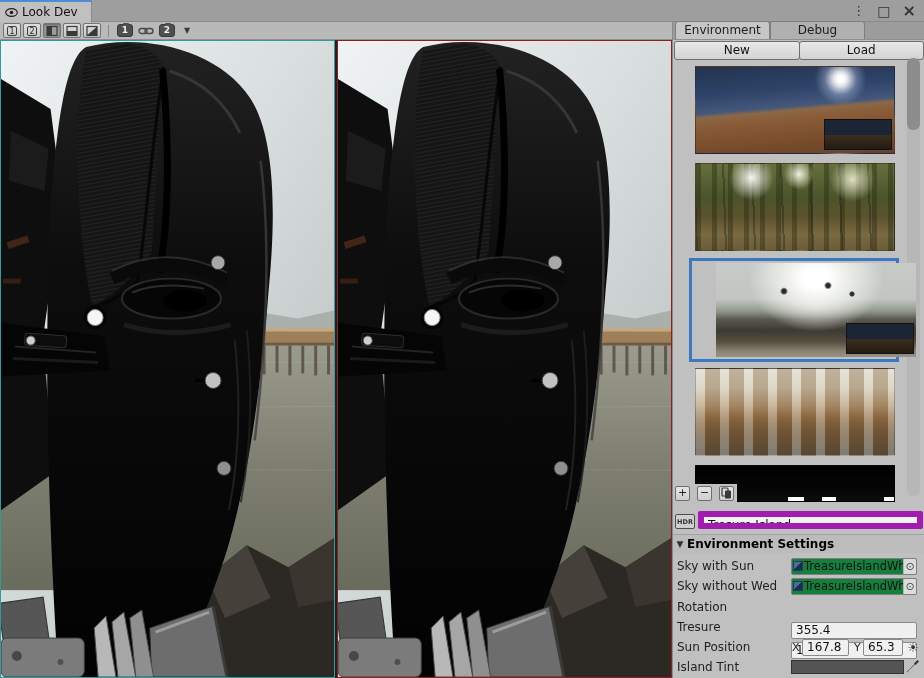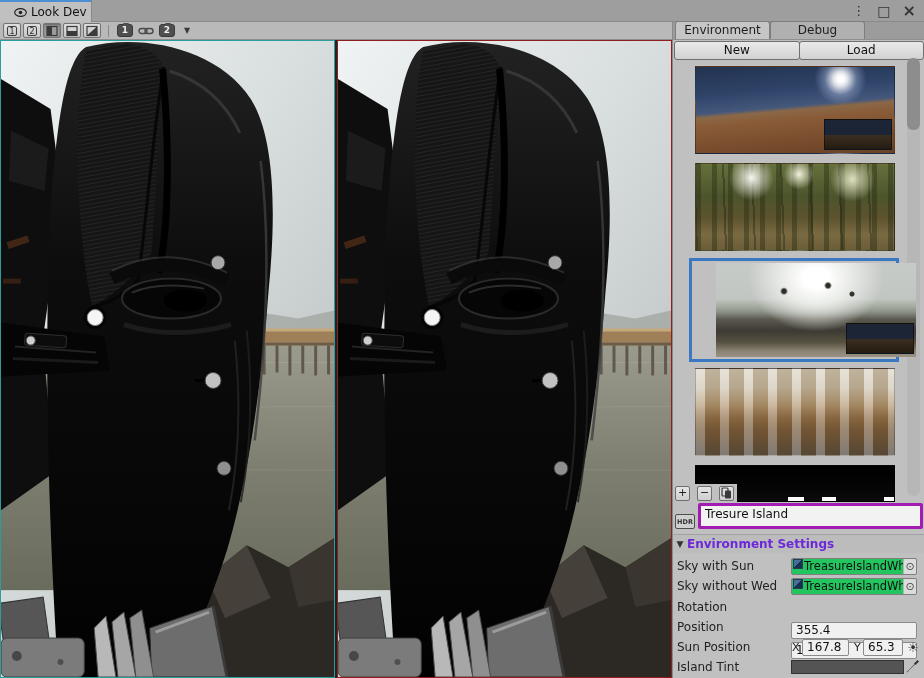"Look Dev" .doc-tab { padding-left: 14px -> 5px }
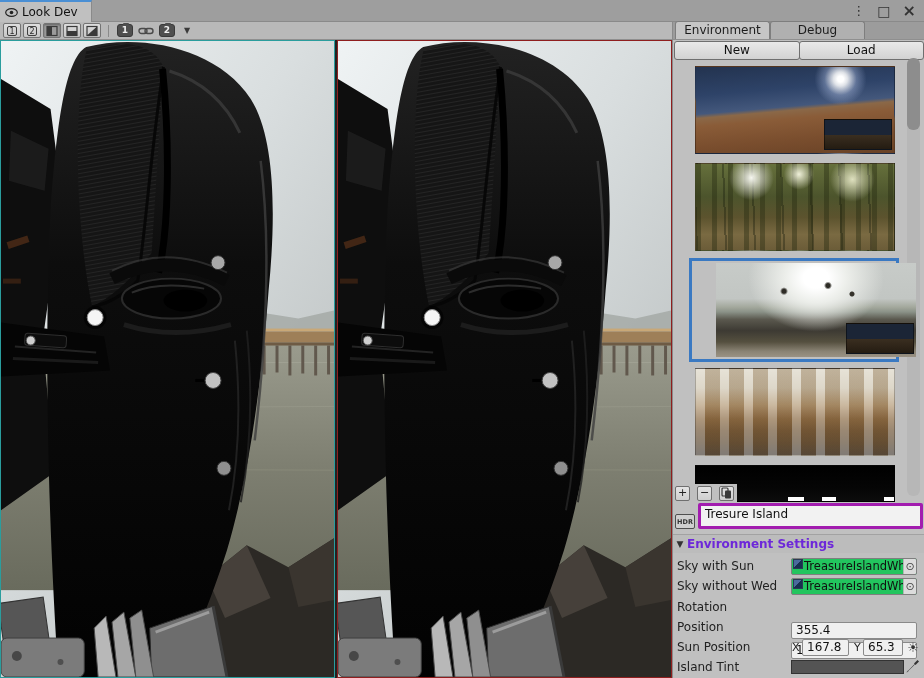"Tresure Island" .hdr-field { border: 3px solid #a21caf -> 6px solid #a21caf; height: 26px -> 18px }
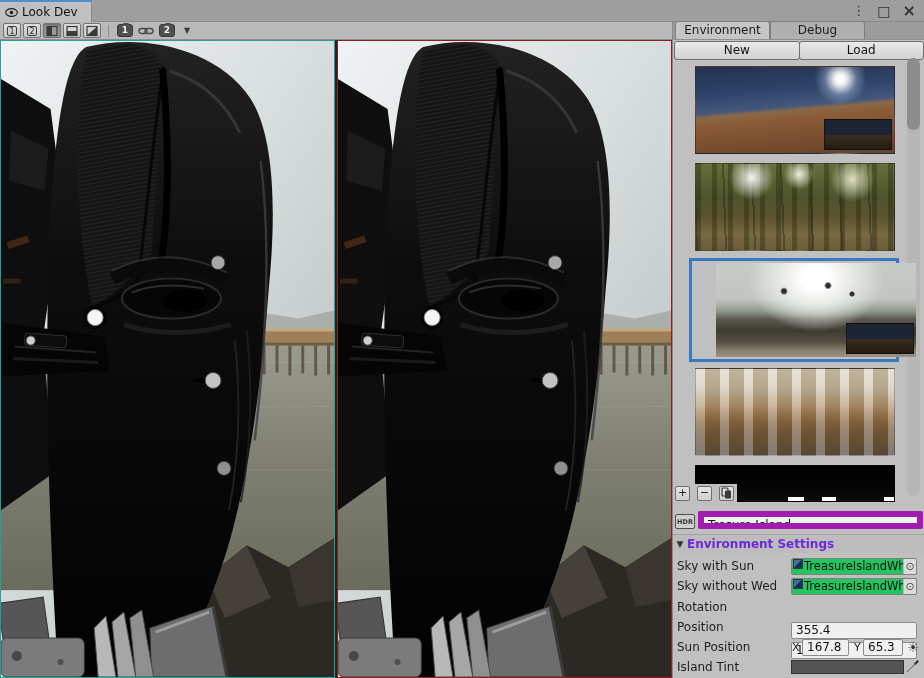"Environment Settings" .settings-header .h-label { color: #6d28d9 -> #000000 }
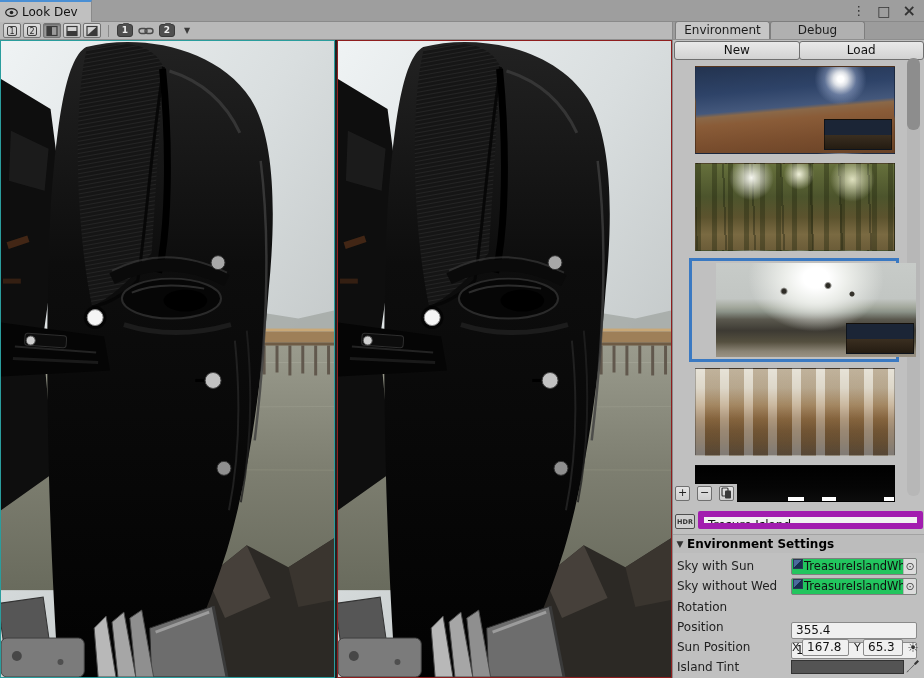"TreasureIslandWh" .obj-field { align-items: none -> center; background: #22c55e -> #15803d }
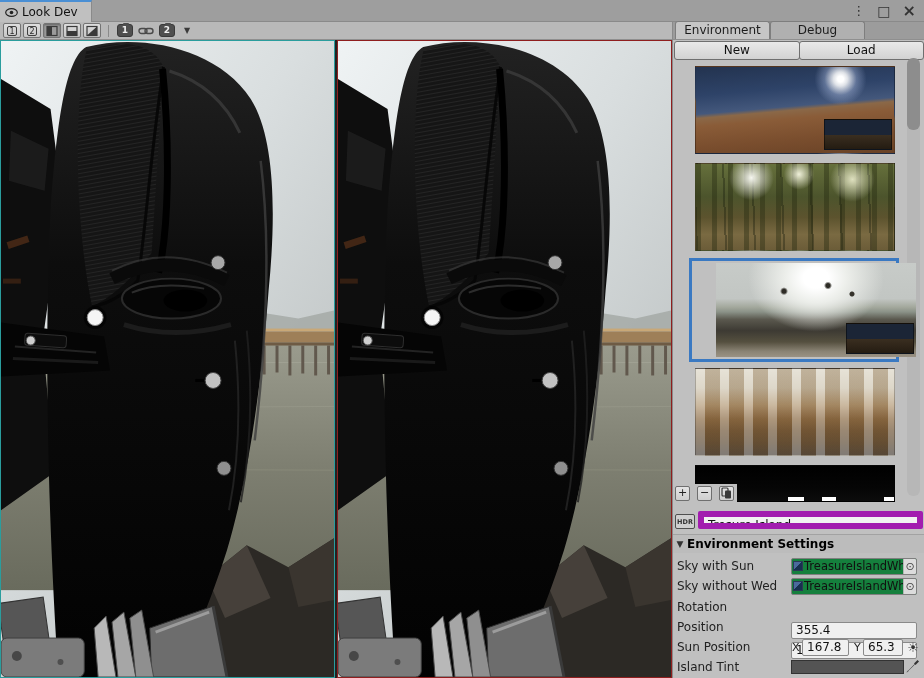"Position" span.lab { text: Position -> Tresure }
